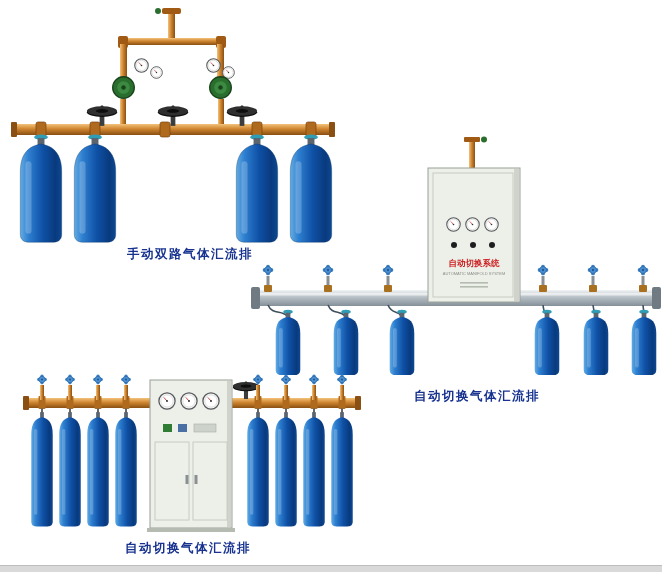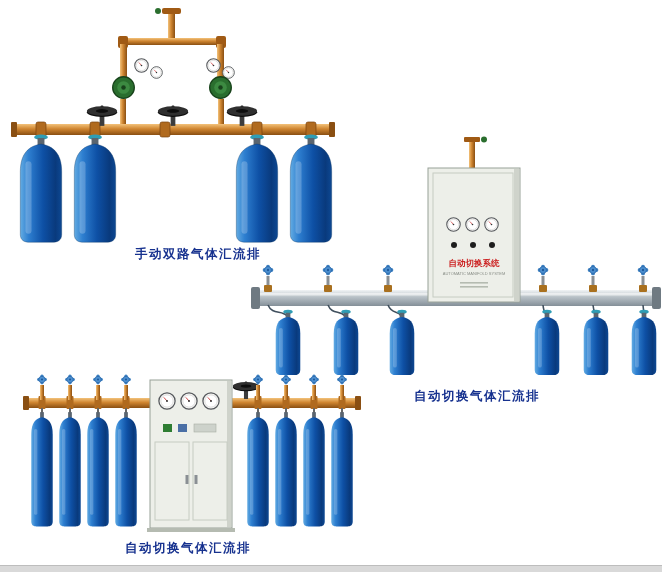"手动双路气体汇流排" div.caption { left: 108px -> 100px }
